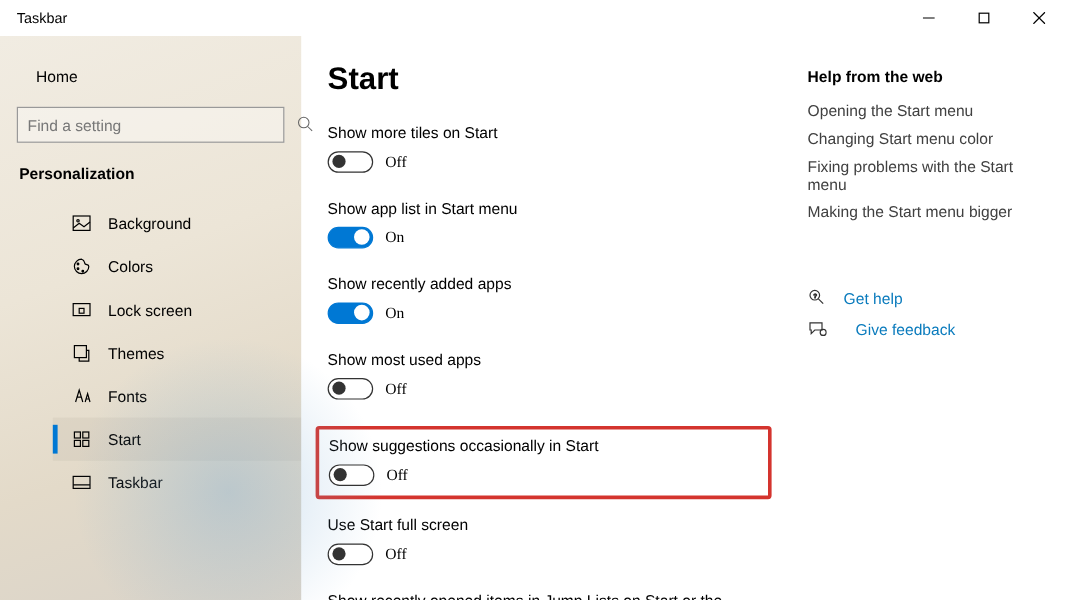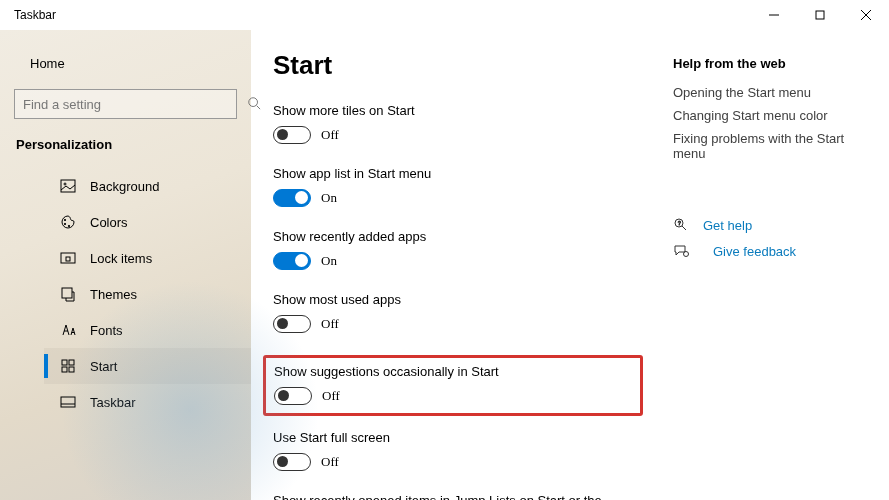"Making the Start menu bigger" a.help-link { html: none -> <a>Making the Start menu bigger</a> }
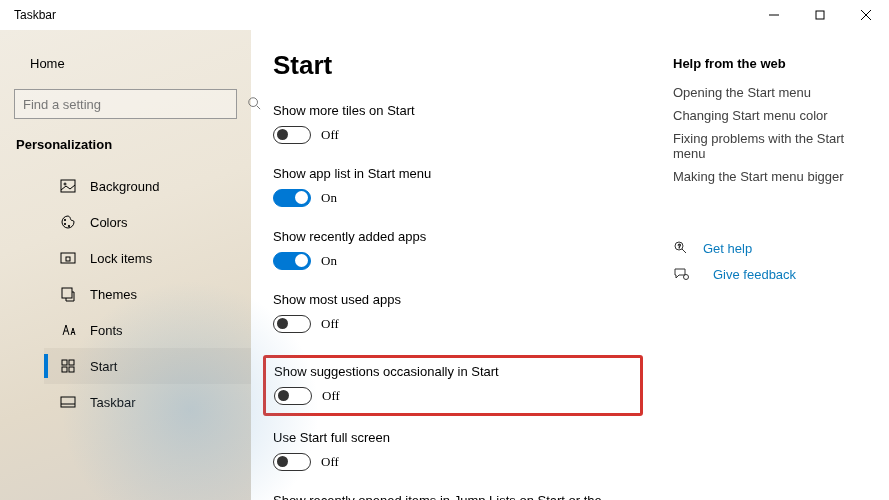"Lock items" span { text: items -> screen }
